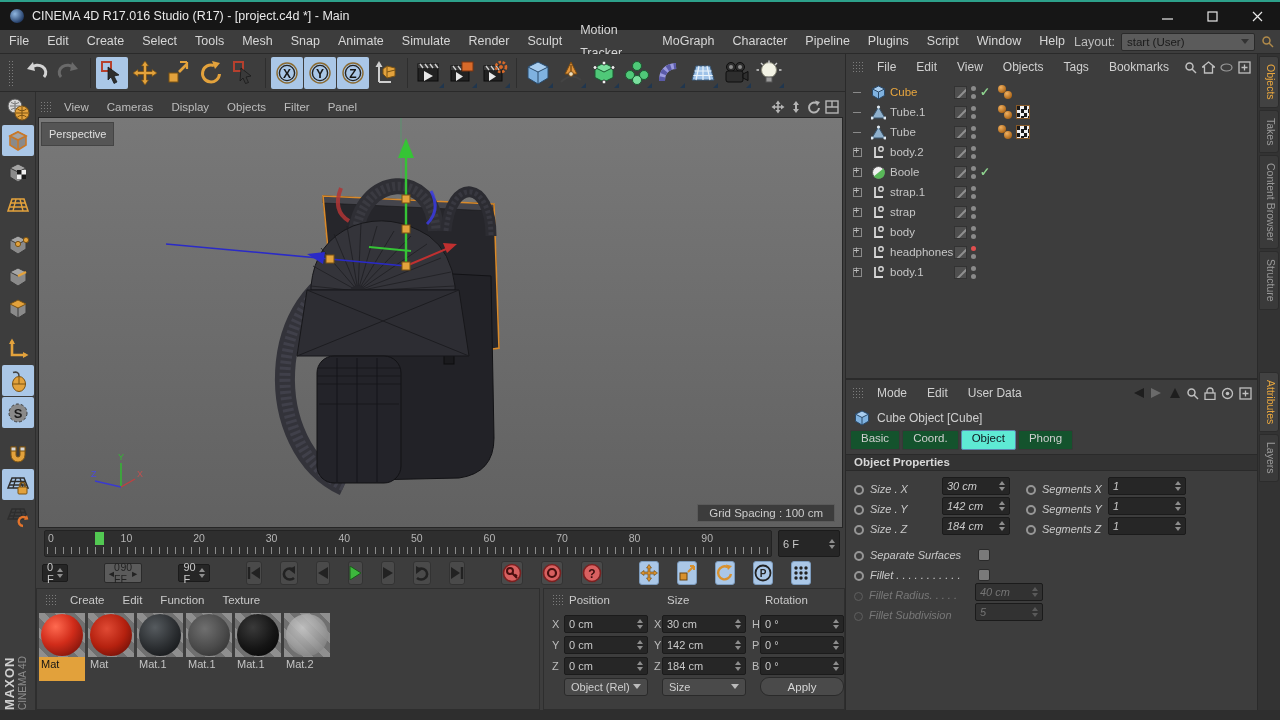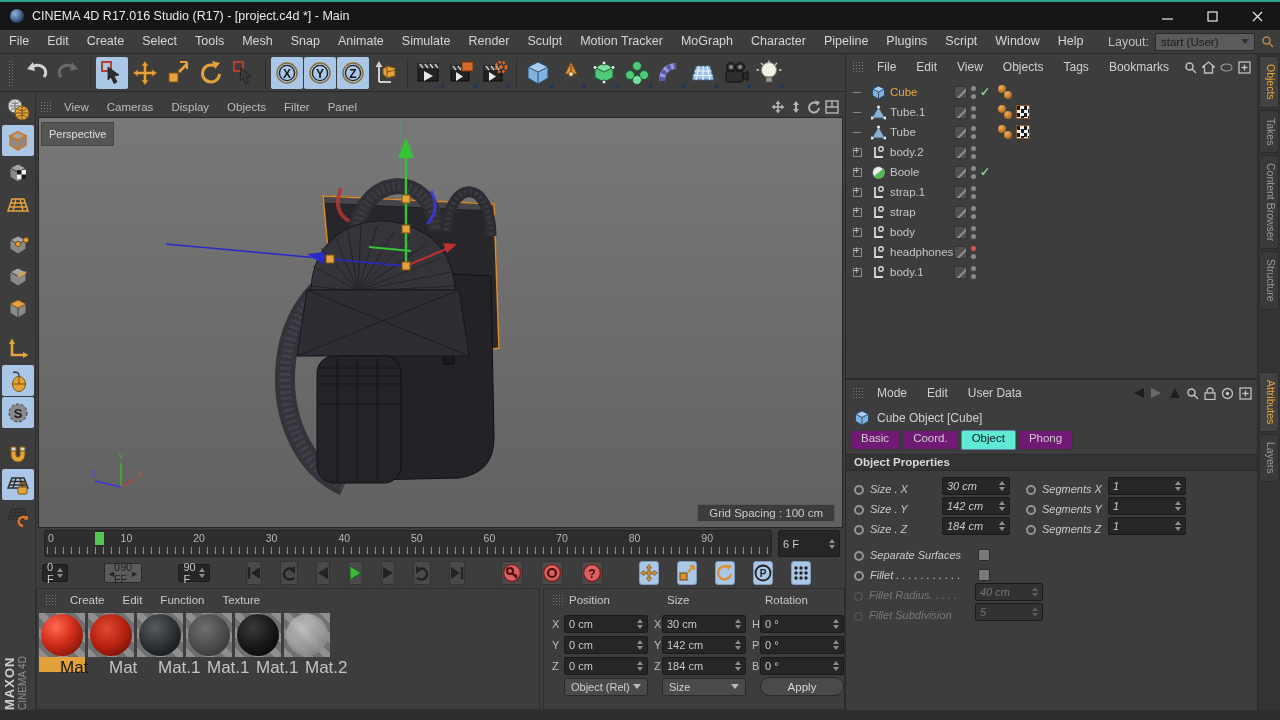"start (User)" #layoutsel { width: 100px -> 134px }
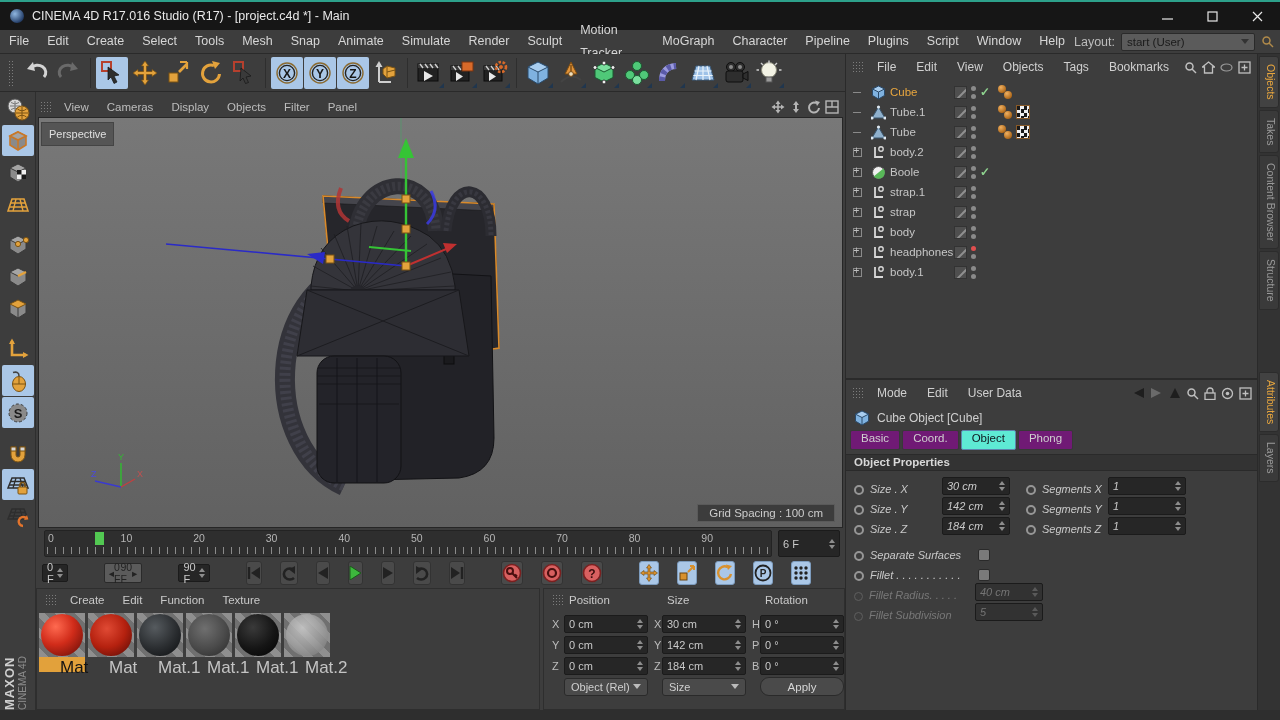"Basic" .atab { background: #701a75 -> #14532d }
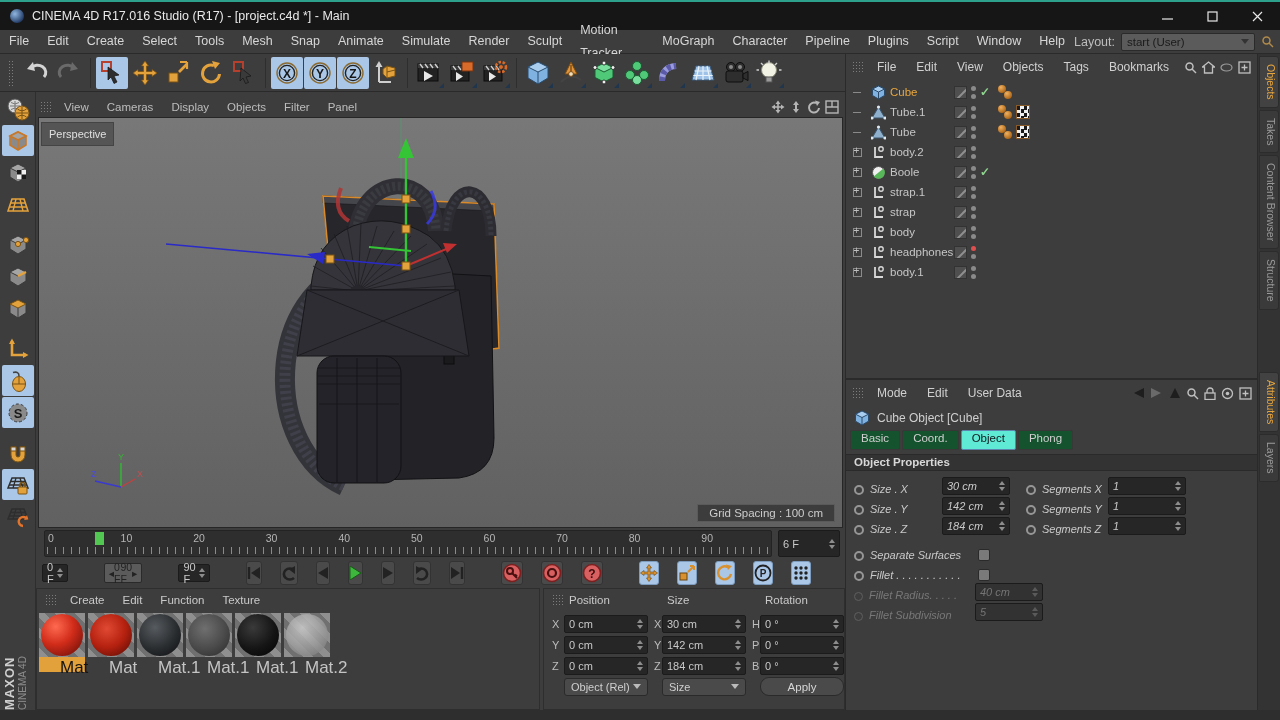"Mat" .matname { font-size: 17px -> 11px; height: 15px -> 24px; padding: 1px 21px -> 1px 2px }
